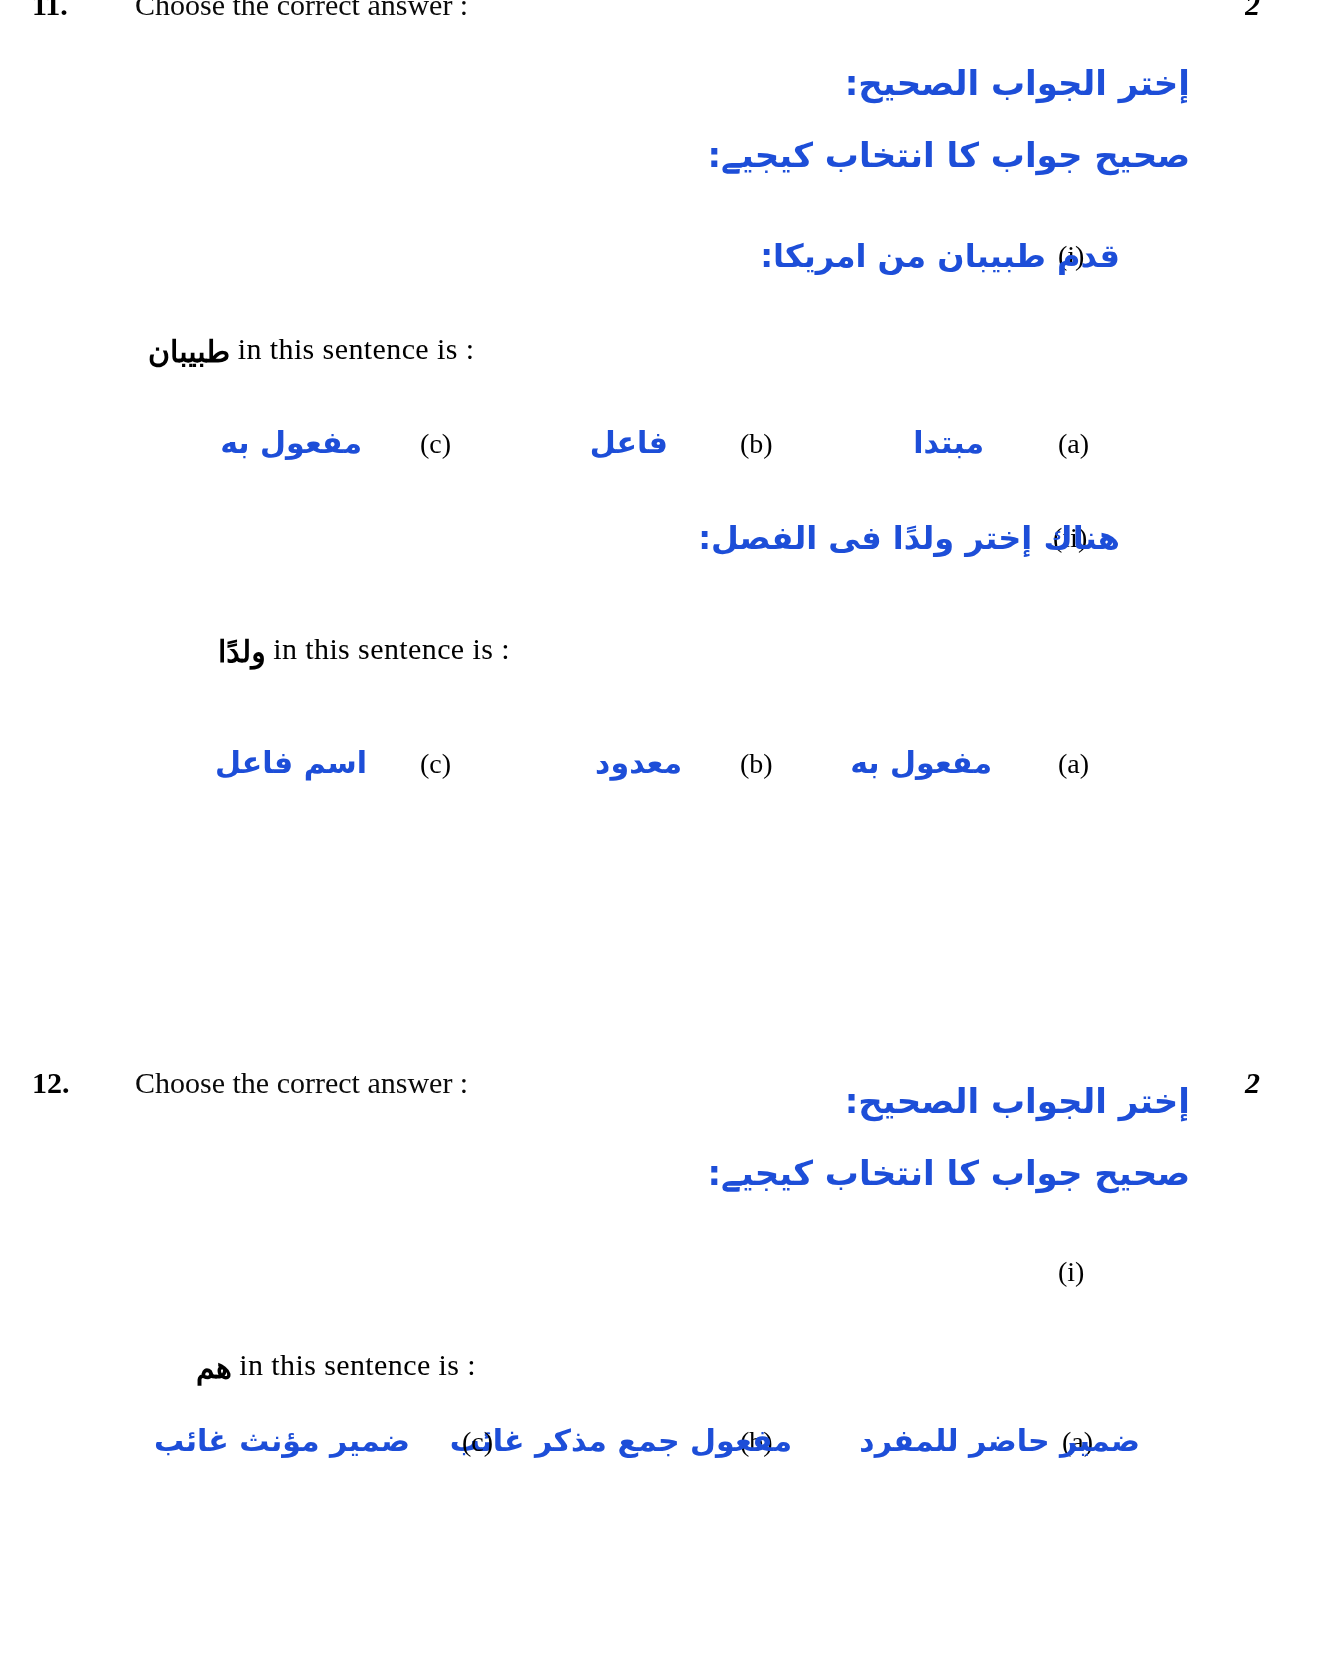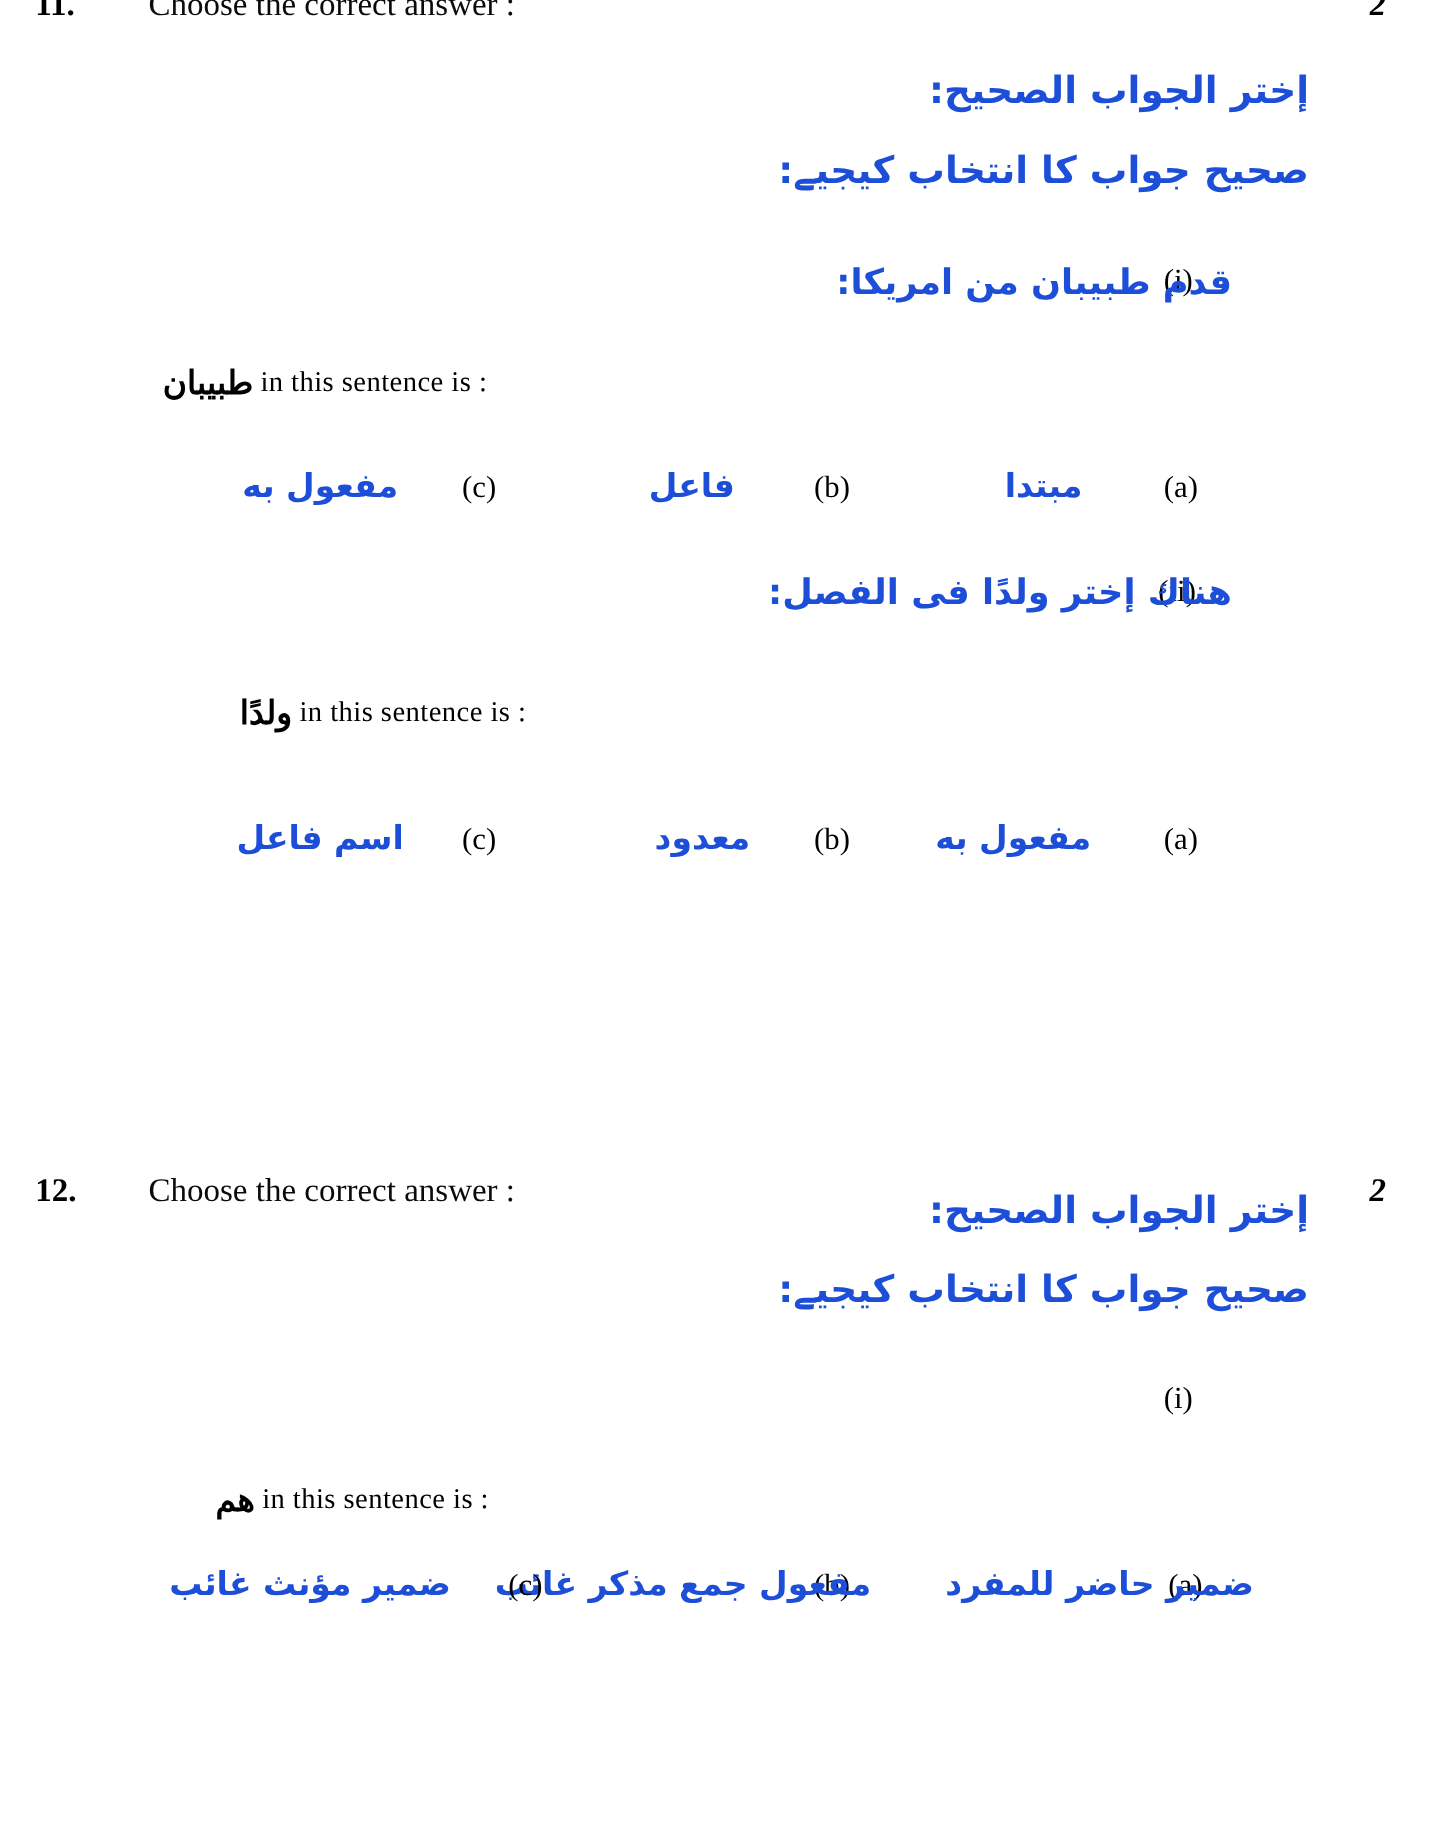"in this sentence is :" .mixline .en-inline { font-size: 26px -> 30px }
